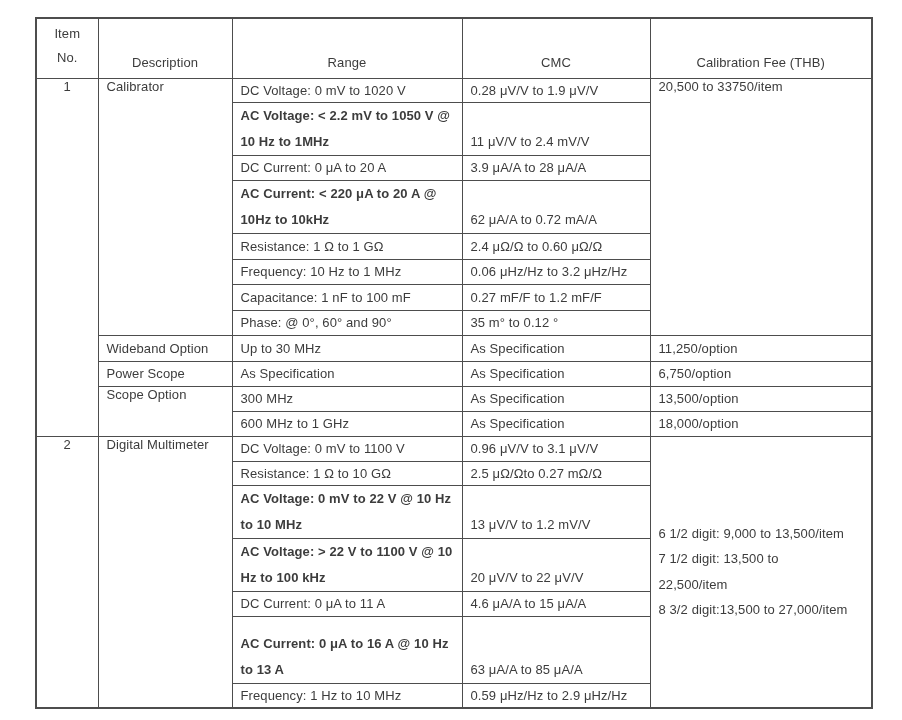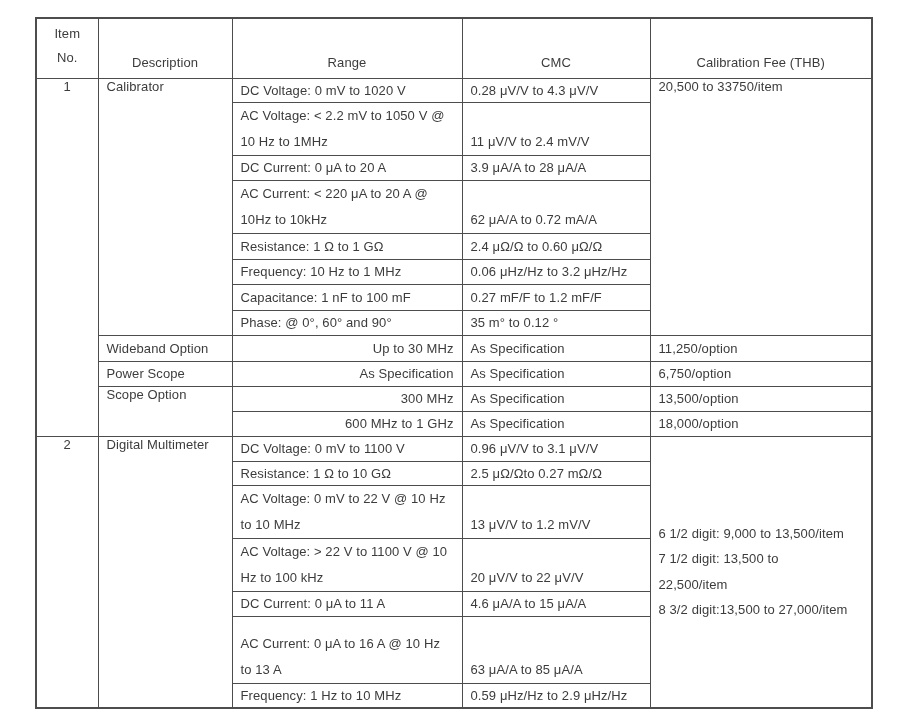"0.28 μV/V to 4.3 μV/V" td { text: 4.3 -> 1.9 }
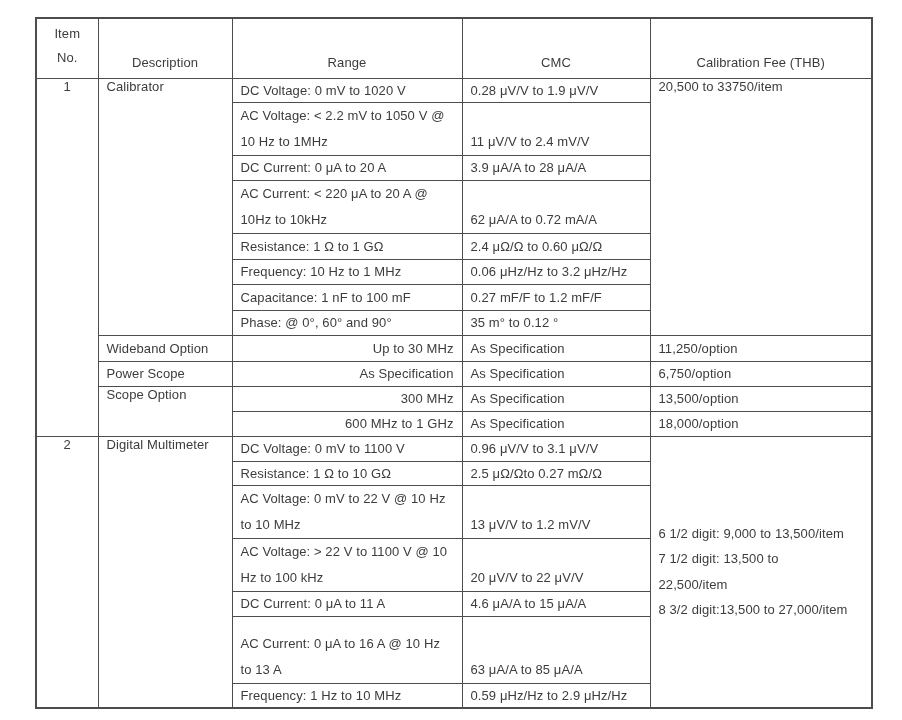"AC Voltage: < 2.2 mV" .two-line div { font-weight: none -> bold }
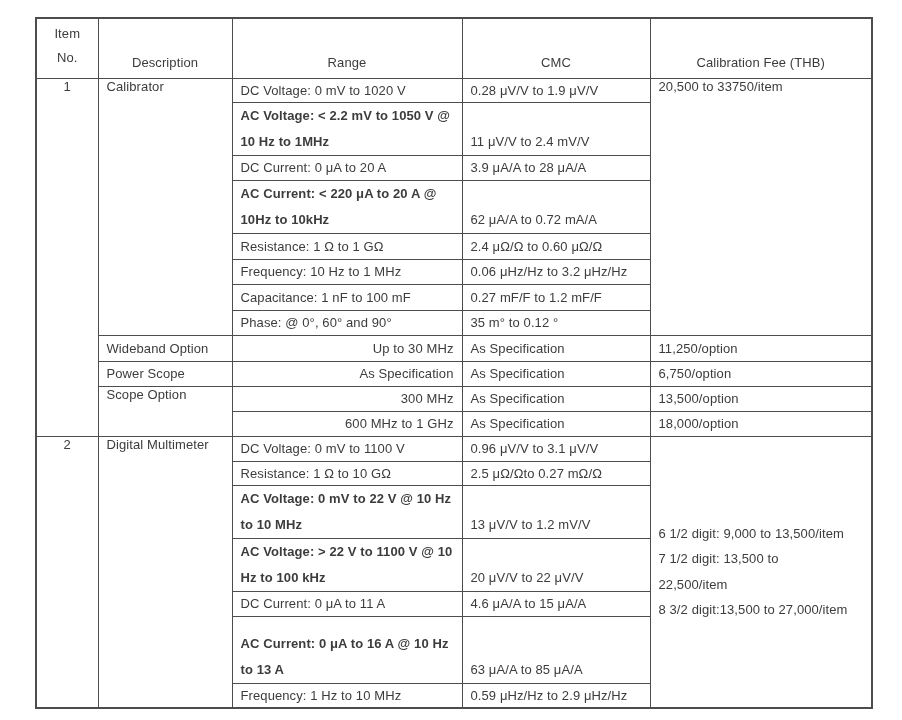"Up to 30 MHz" .ctr { text-align: right -> left }
